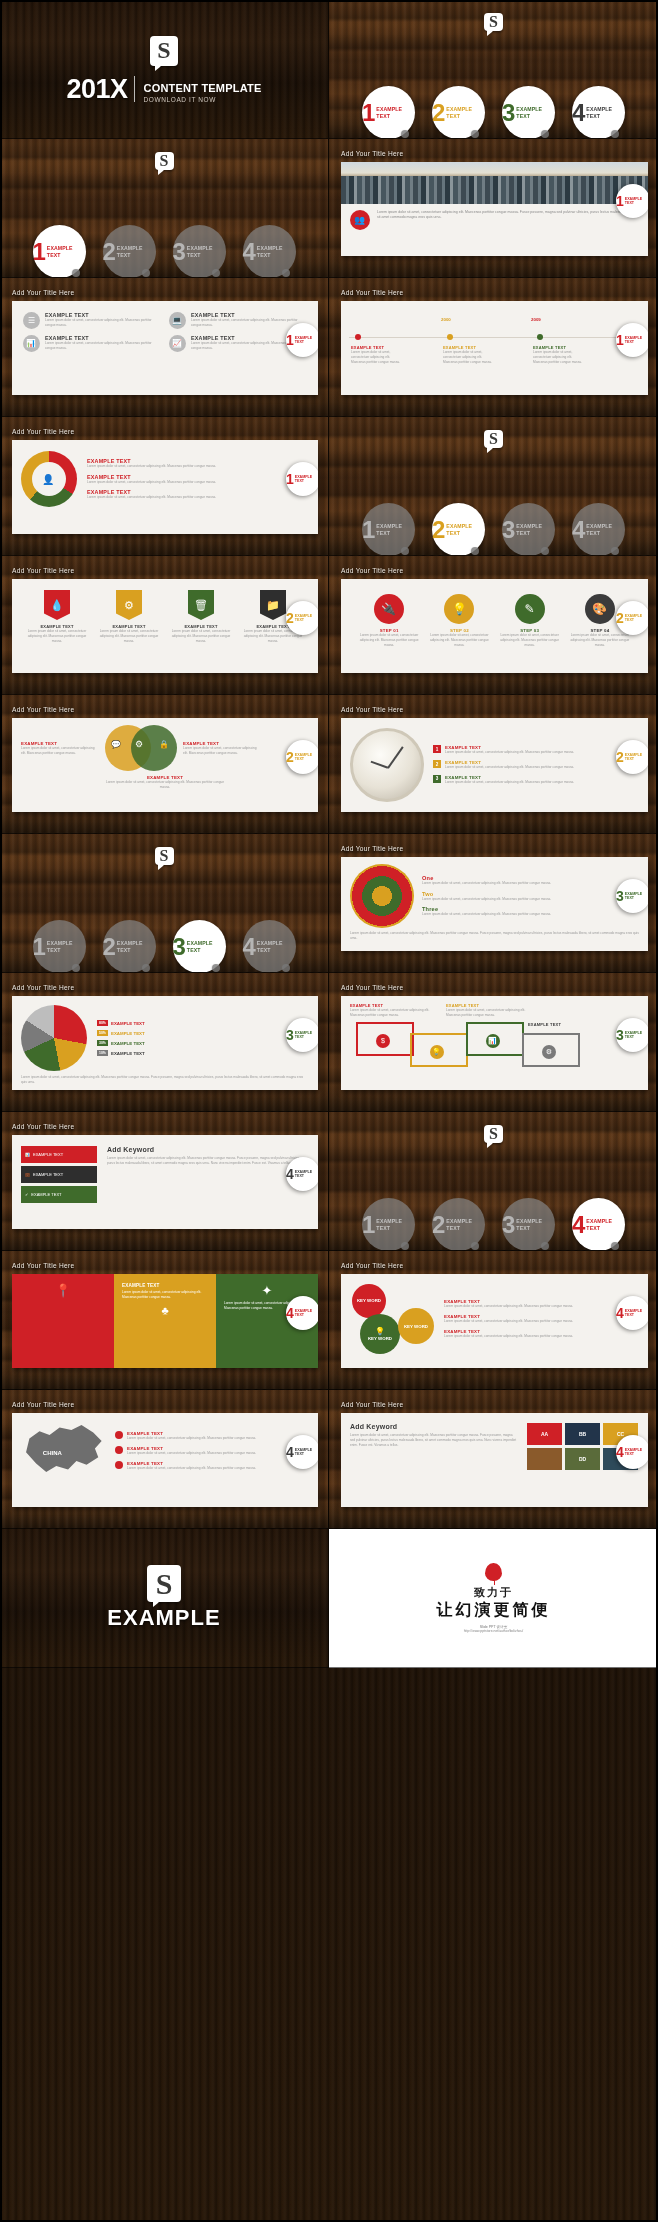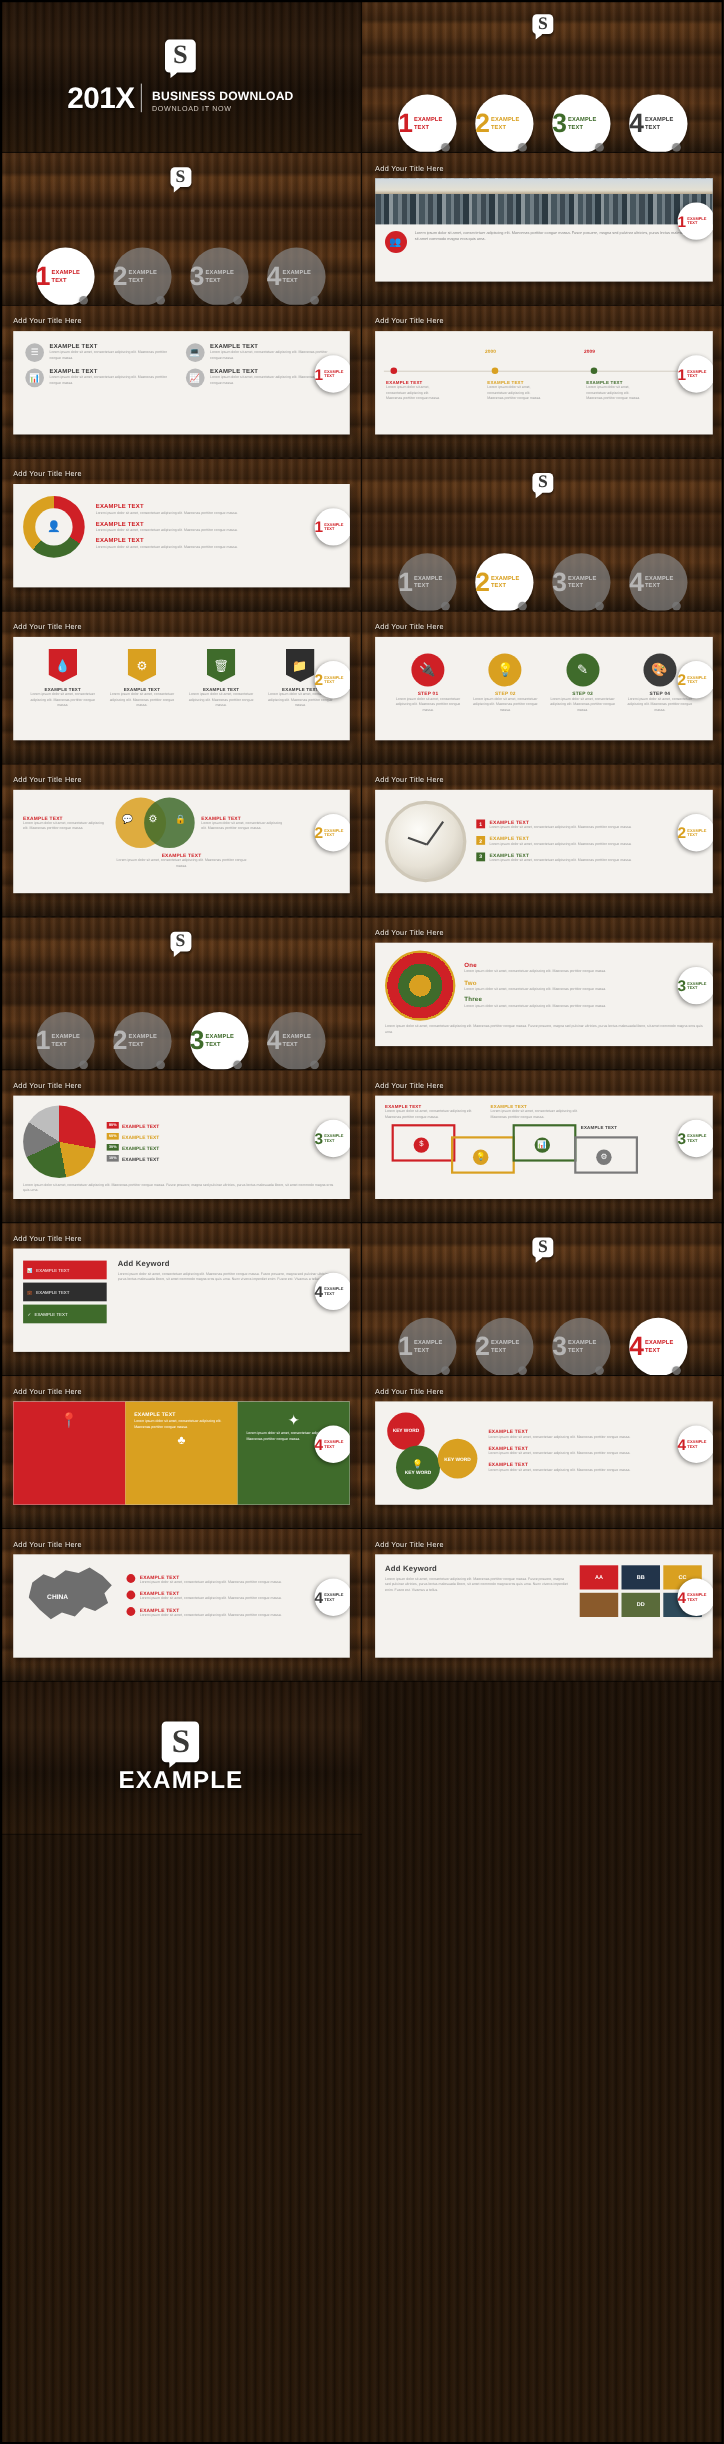"BUSINESS DOWNLOAD" div.ts-t1 { text: BUSINESS DOWNLOAD -> CONTENT TEMPLATE }
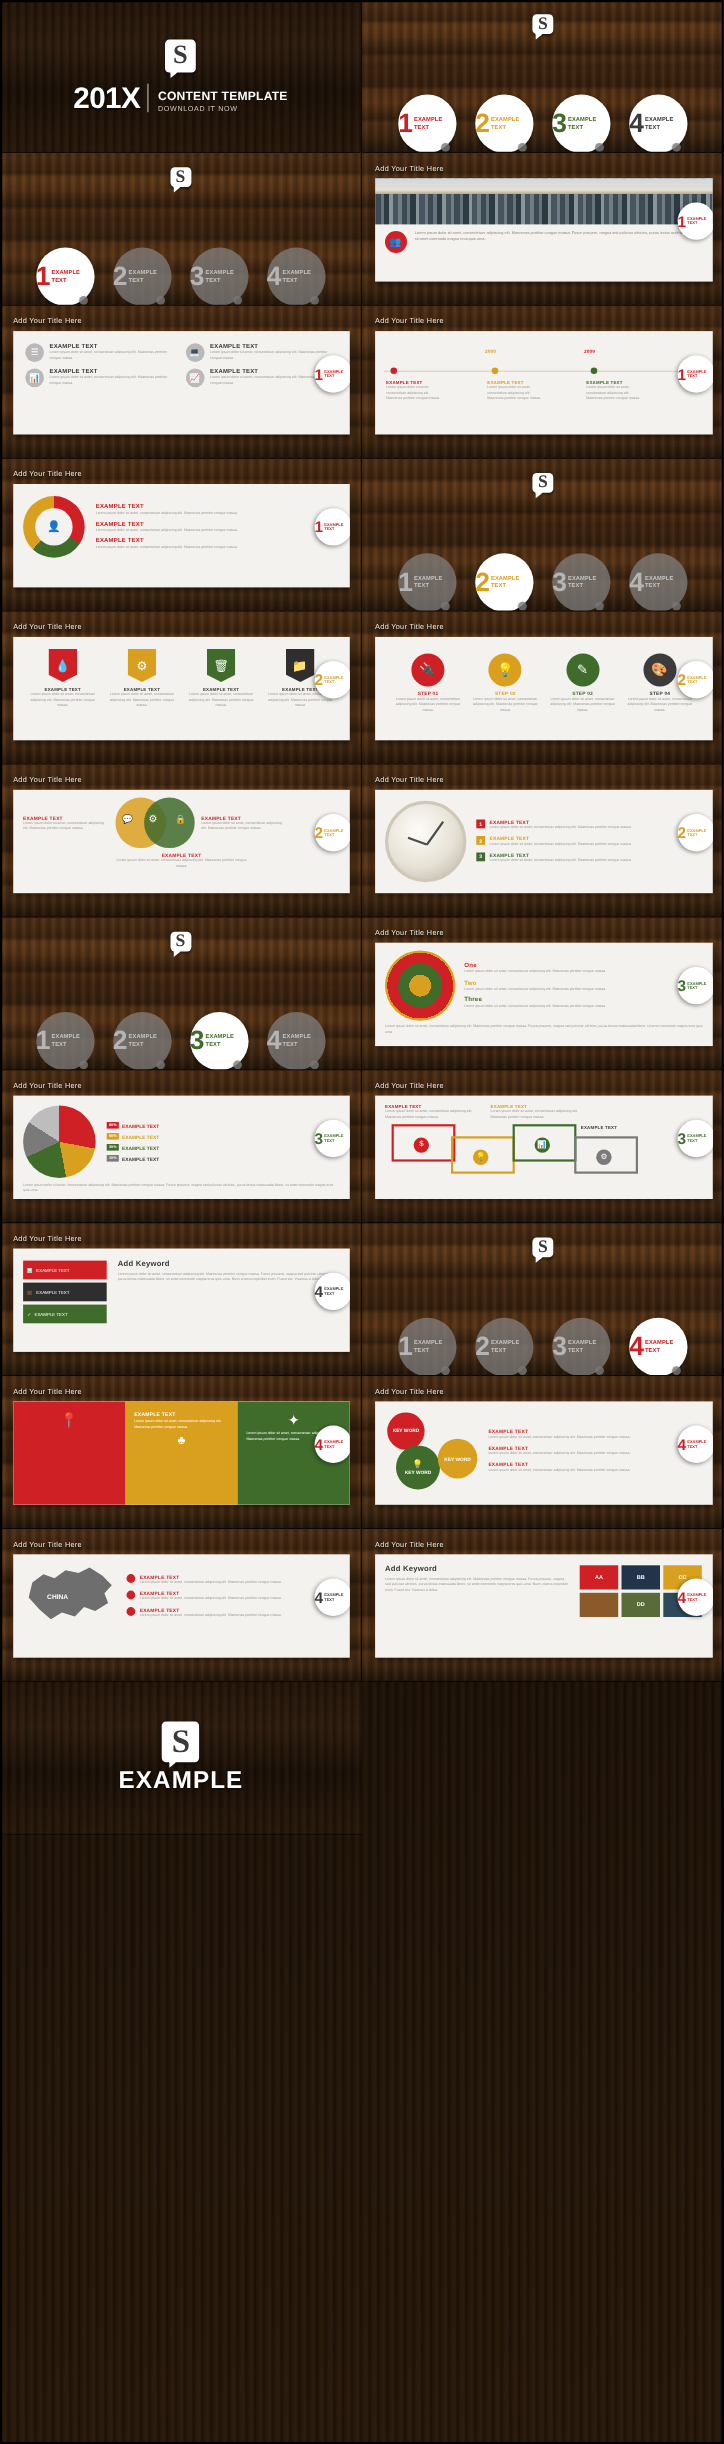"致力于" div.slide { html: none -> <div> <div></div> <div>致力于</div> <div>让幻演更简便</div> <div>Slide PPT 设计室</div> <div>http://www.pptstore.net/author/bolizhou/</div> </div> }
